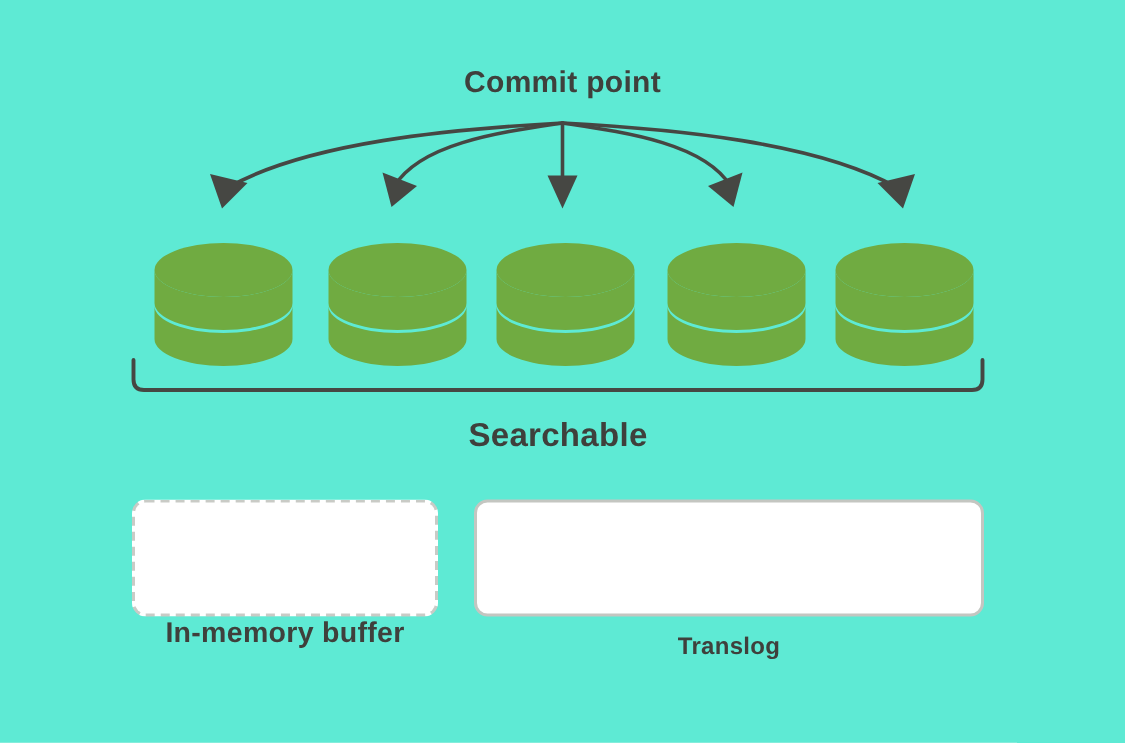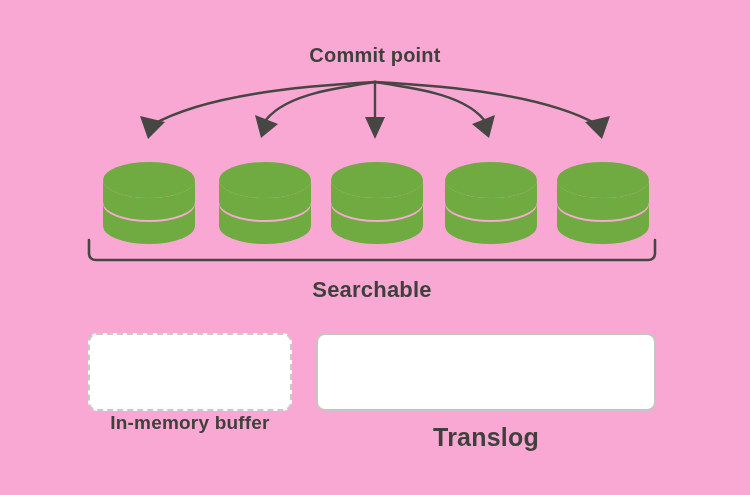"Commit point" #diagram-root { background: #f9a8d4 -> #5eead4 }
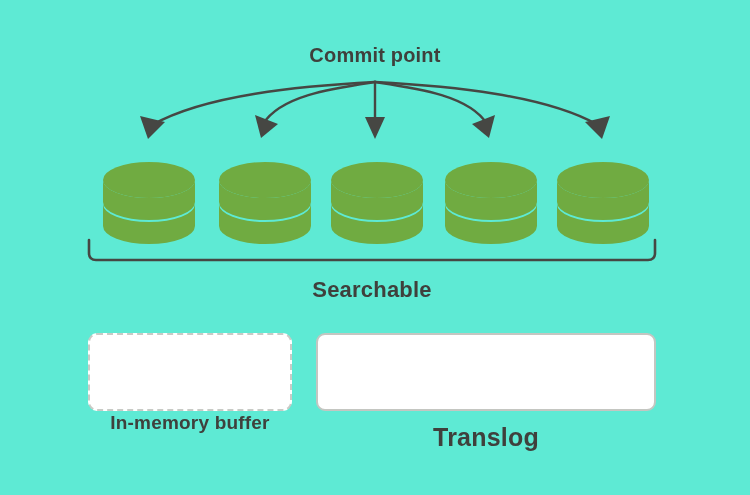"Translog" #translog-label { font-size: 25px -> 16px }
